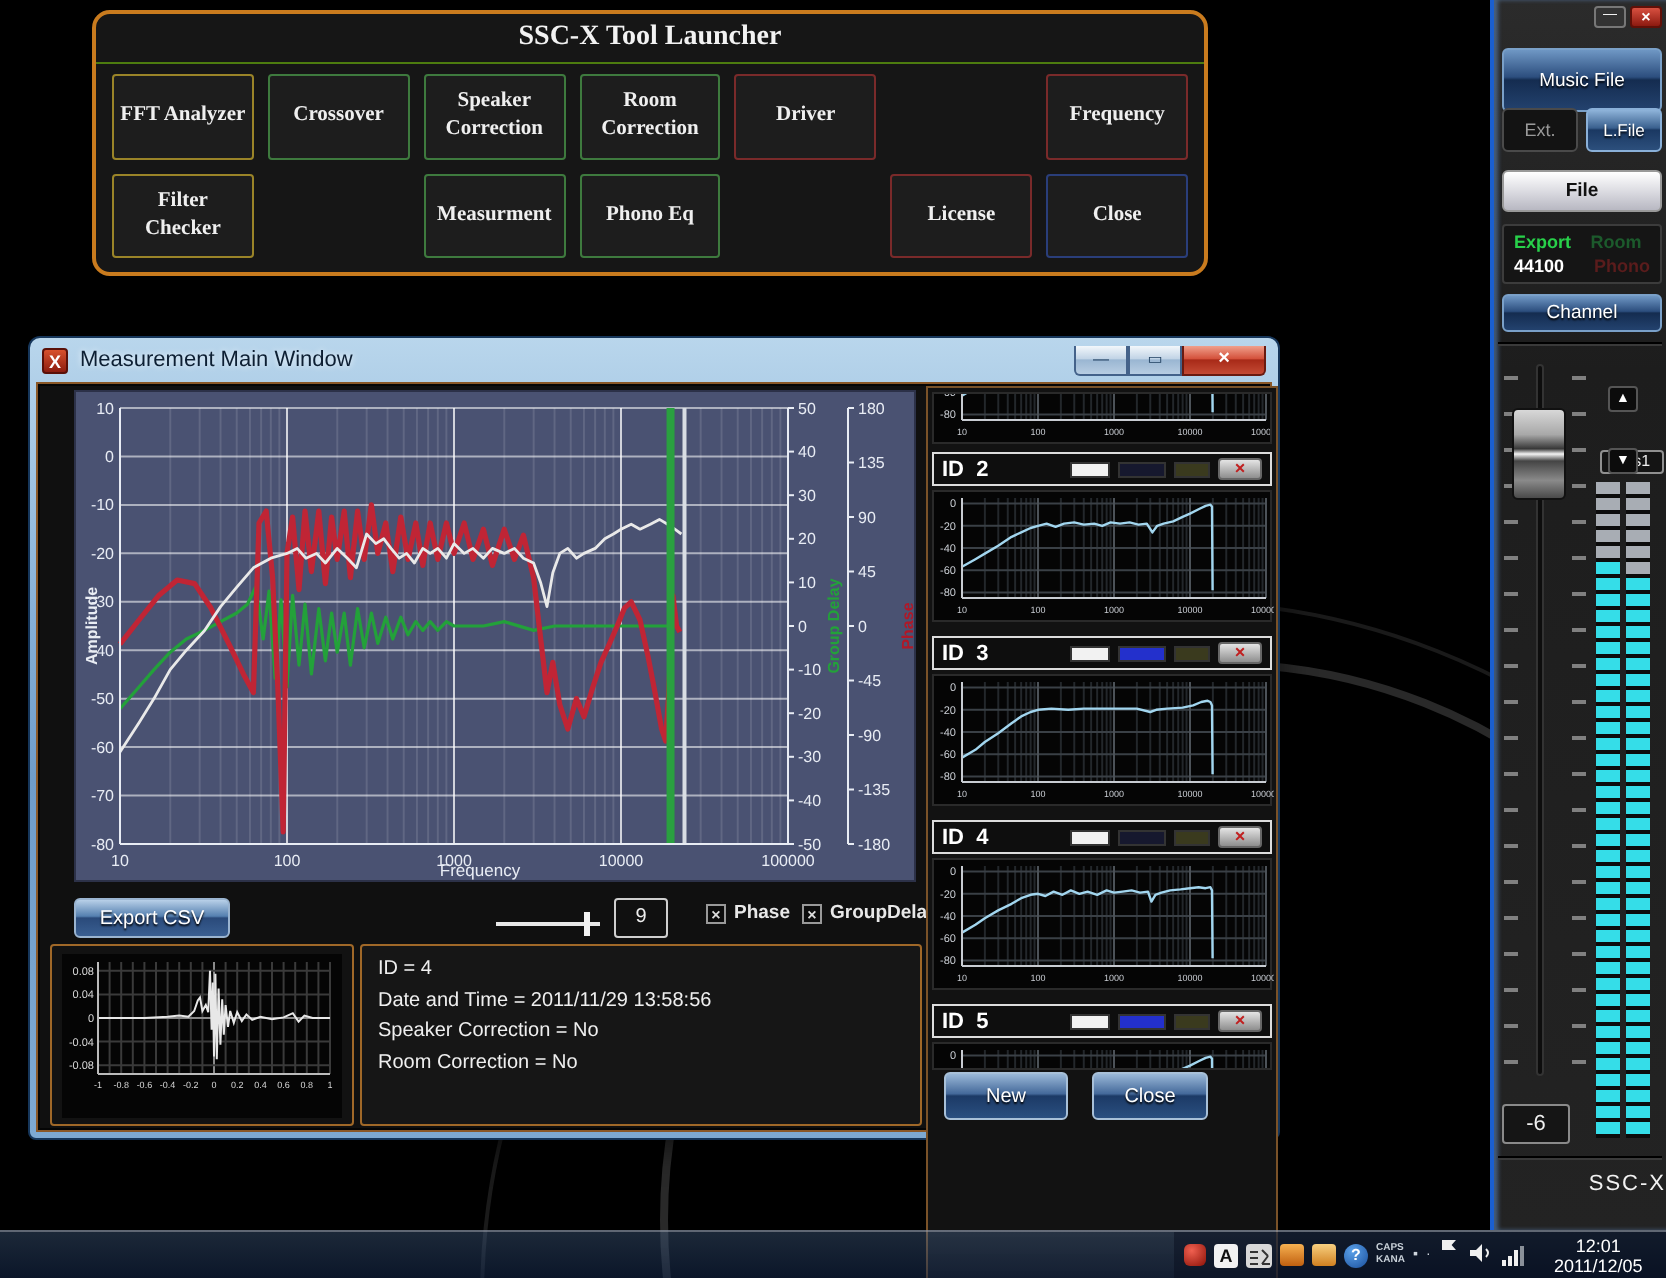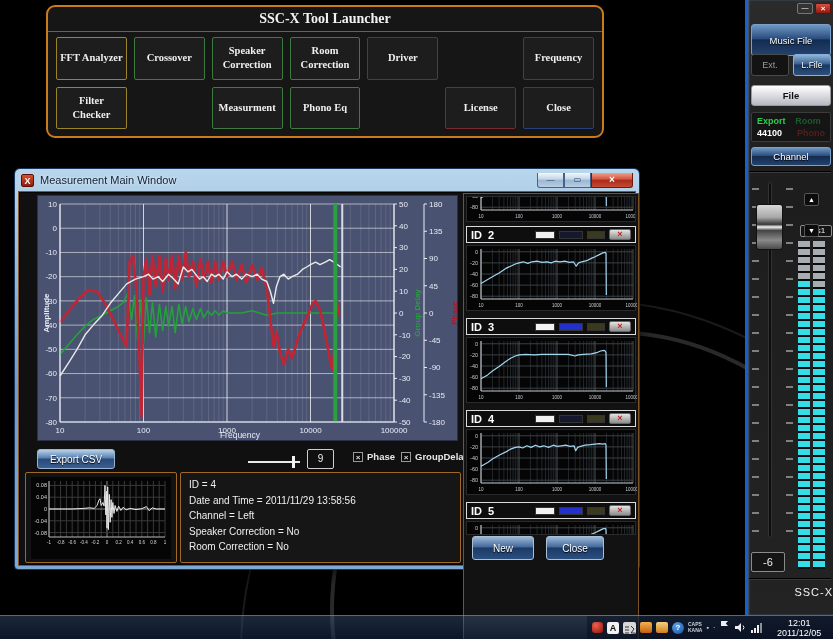"Channel = Left" div { html: <div>Channel = Left</div> -> none }
